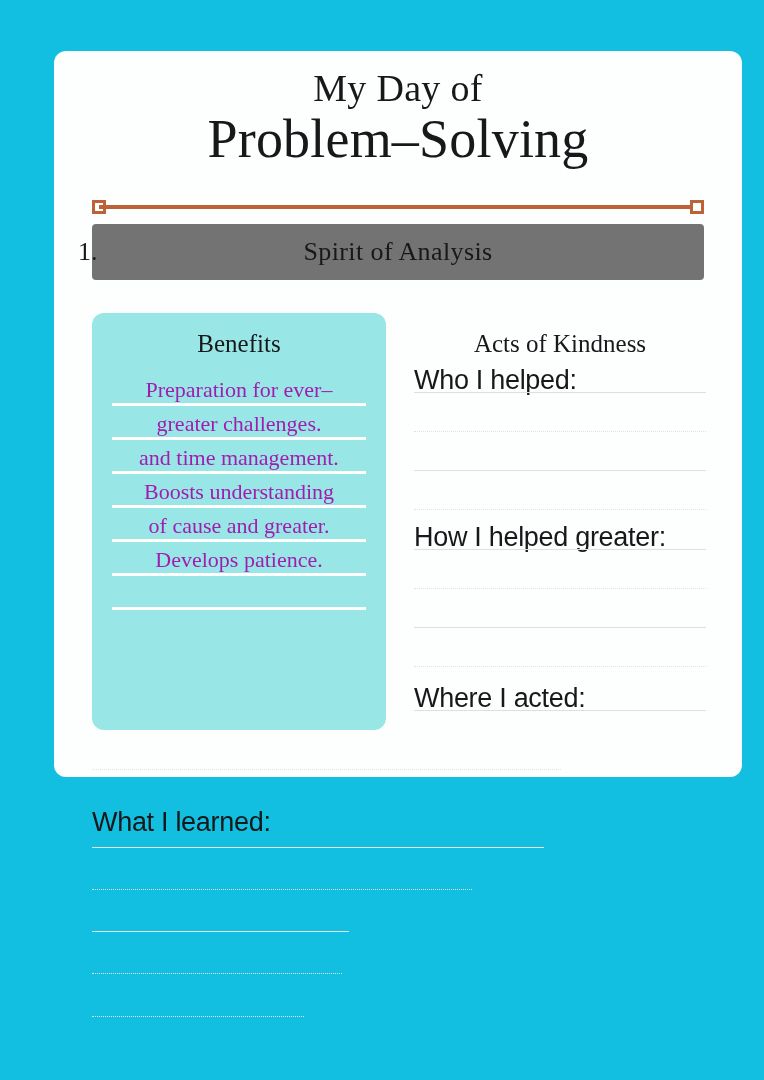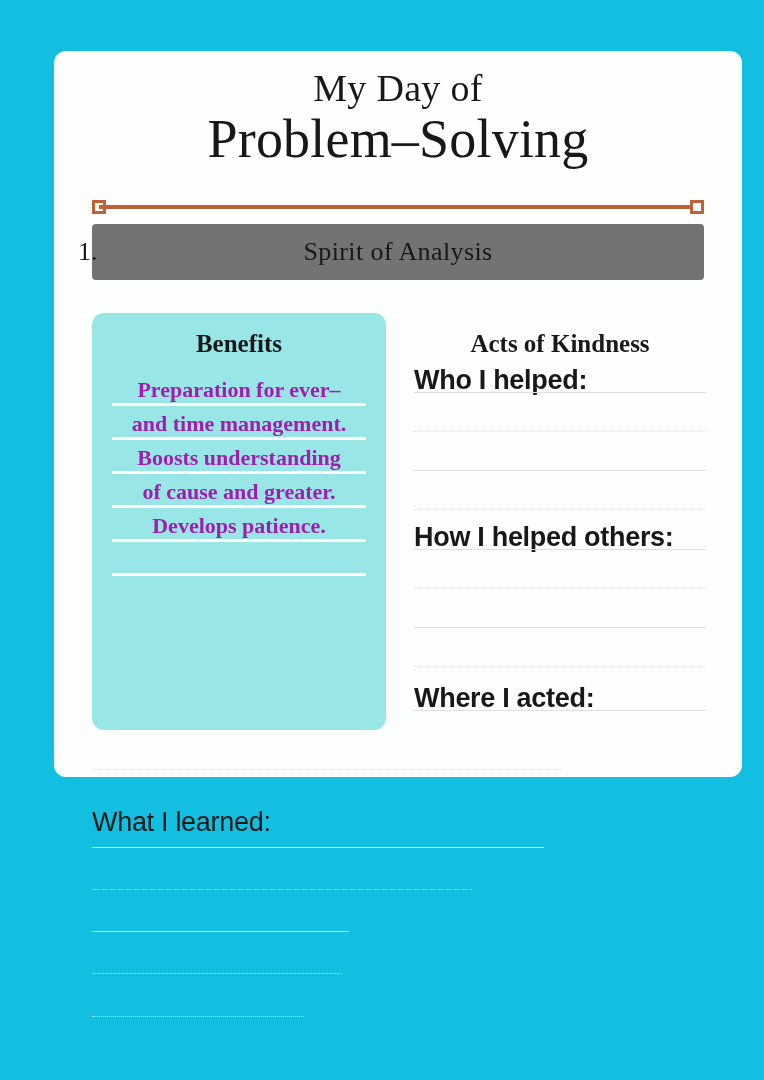"Benefits" .columns { font-weight: bold -> none }
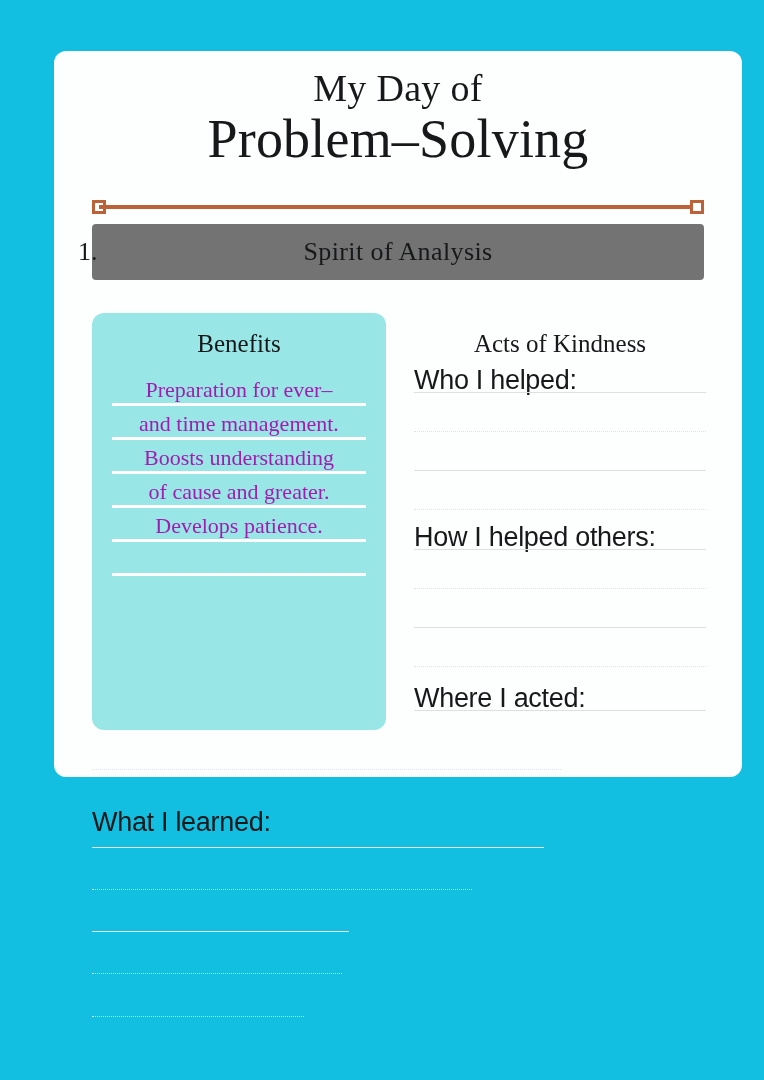"greater challenges." div.b-line { html: none -> <div> <span>greater challenges.</span> </div> }
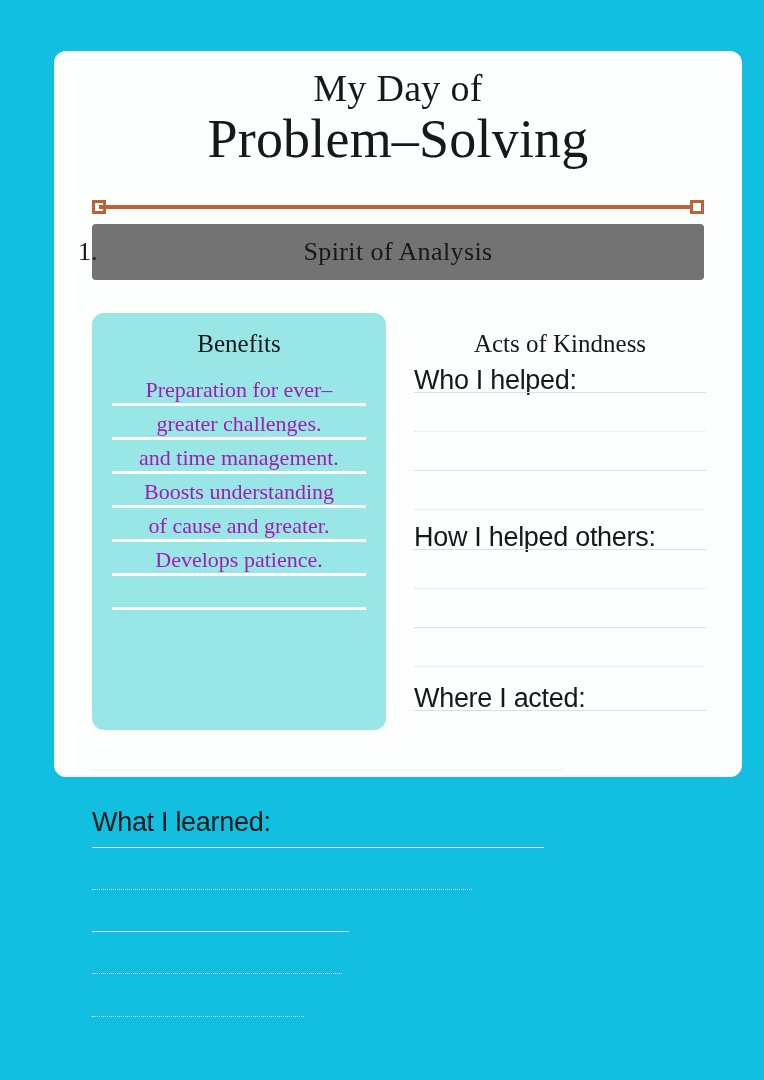"How I helped others:" div.k-prompt { text: others -> greater }
